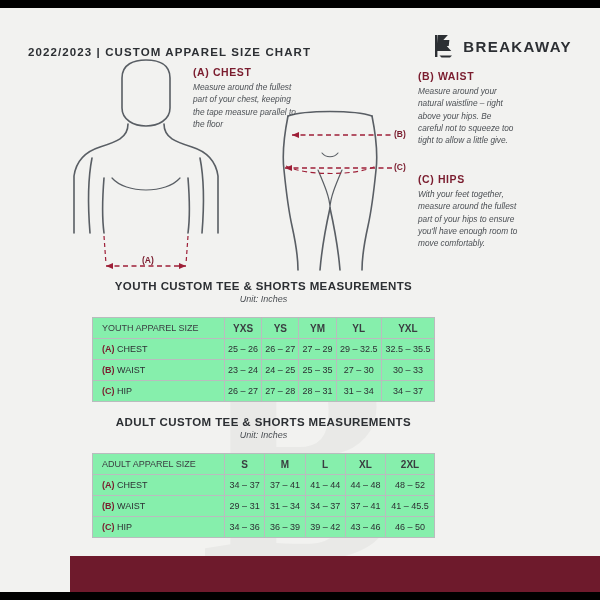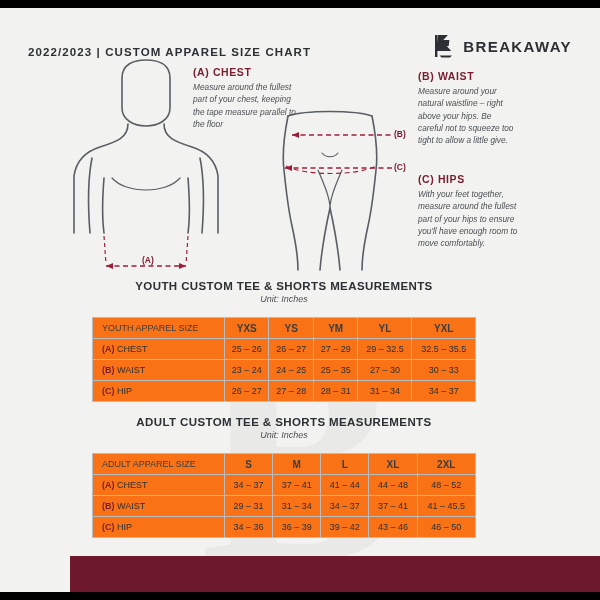"YOUTH CUSTOM TEE & SHORTS" .section { width: 384px -> 343px }
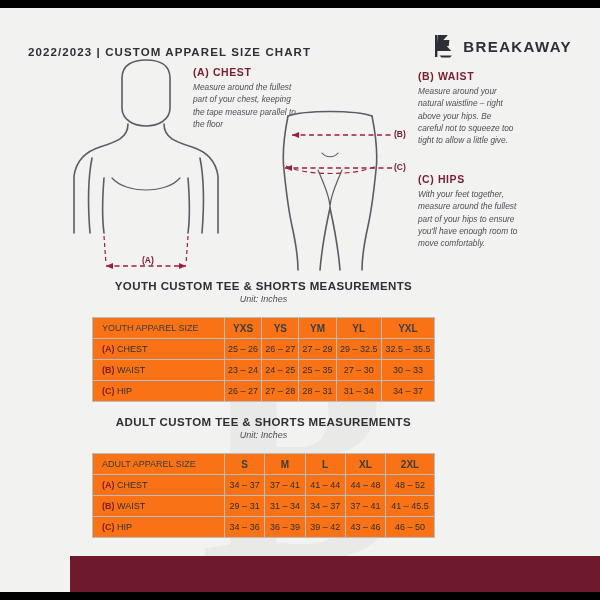"YOUTH APPAREL SIZE" table { background: #f97316 -> #86efac }
